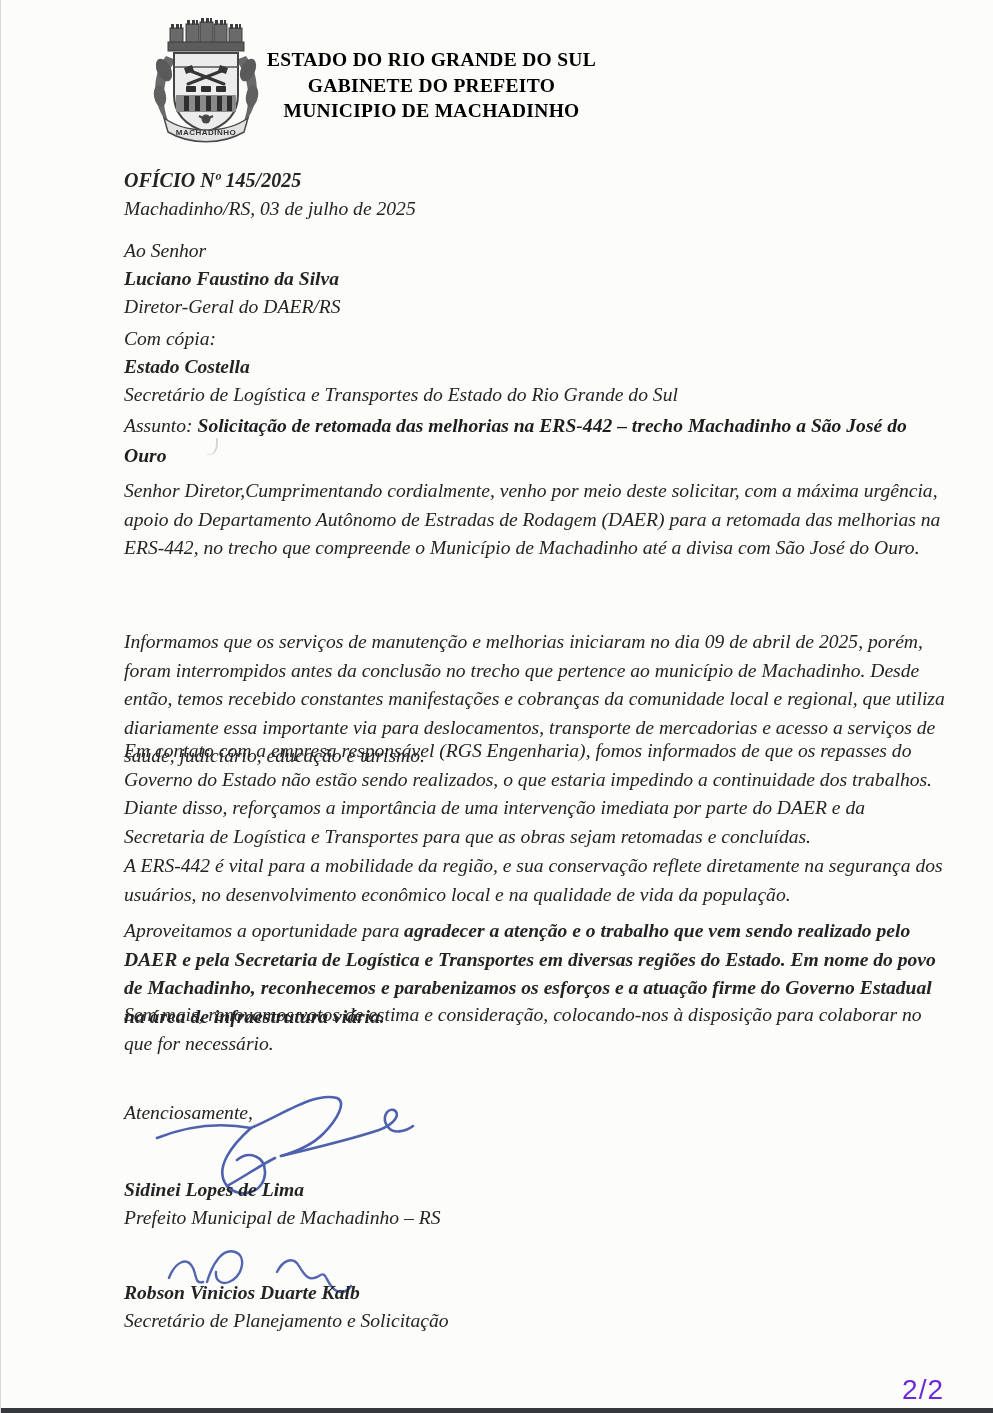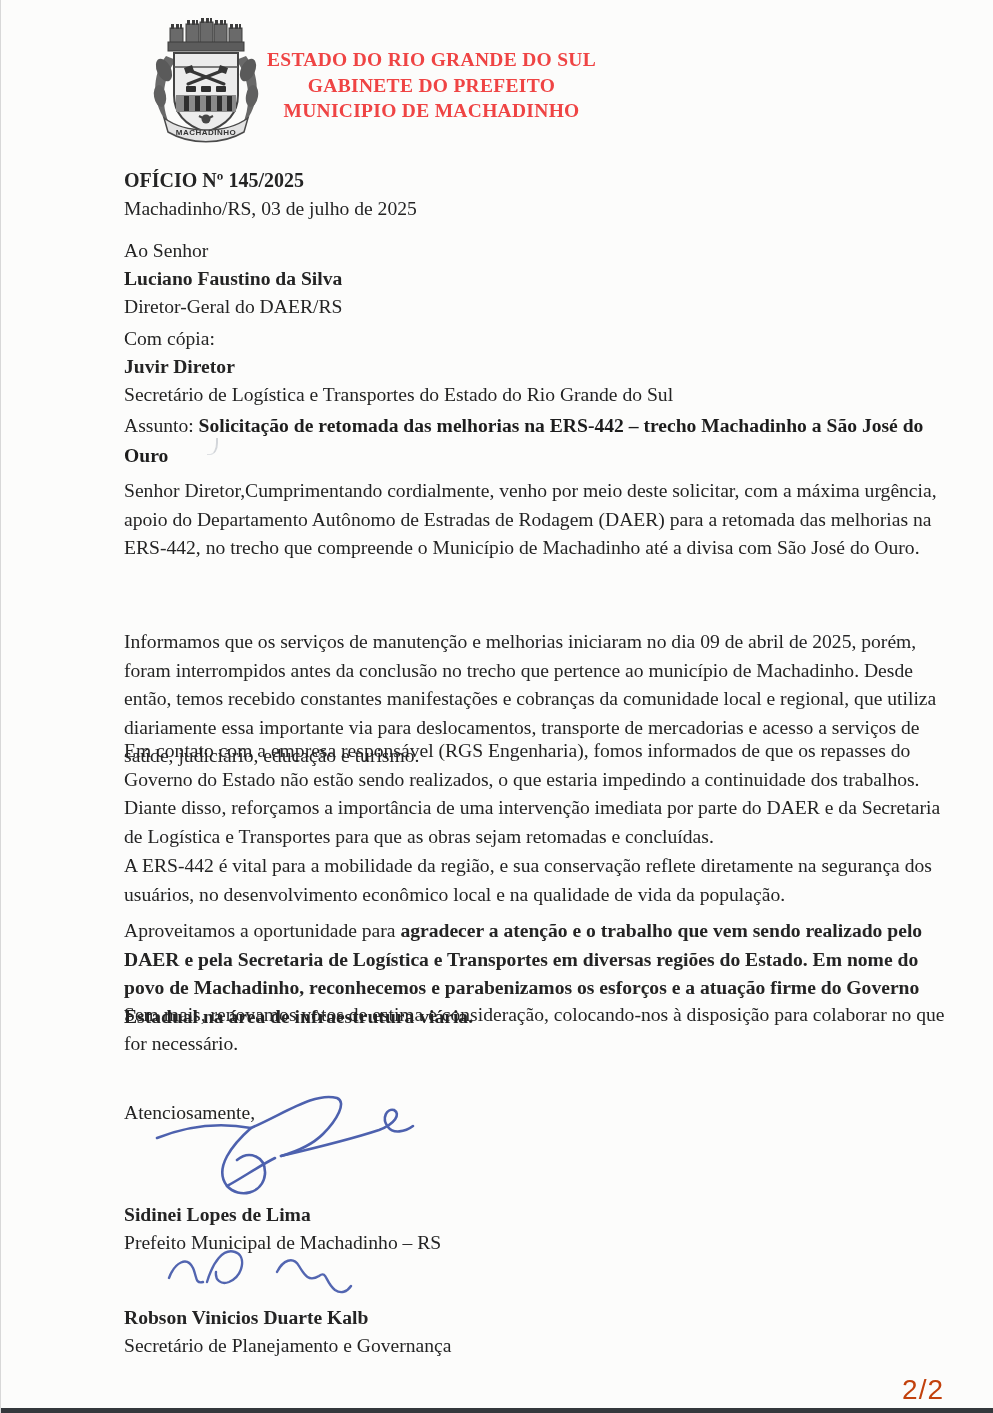"ESTADO DO RIO GRANDE DO" .header-text { color: #ef4444 -> #000000 }
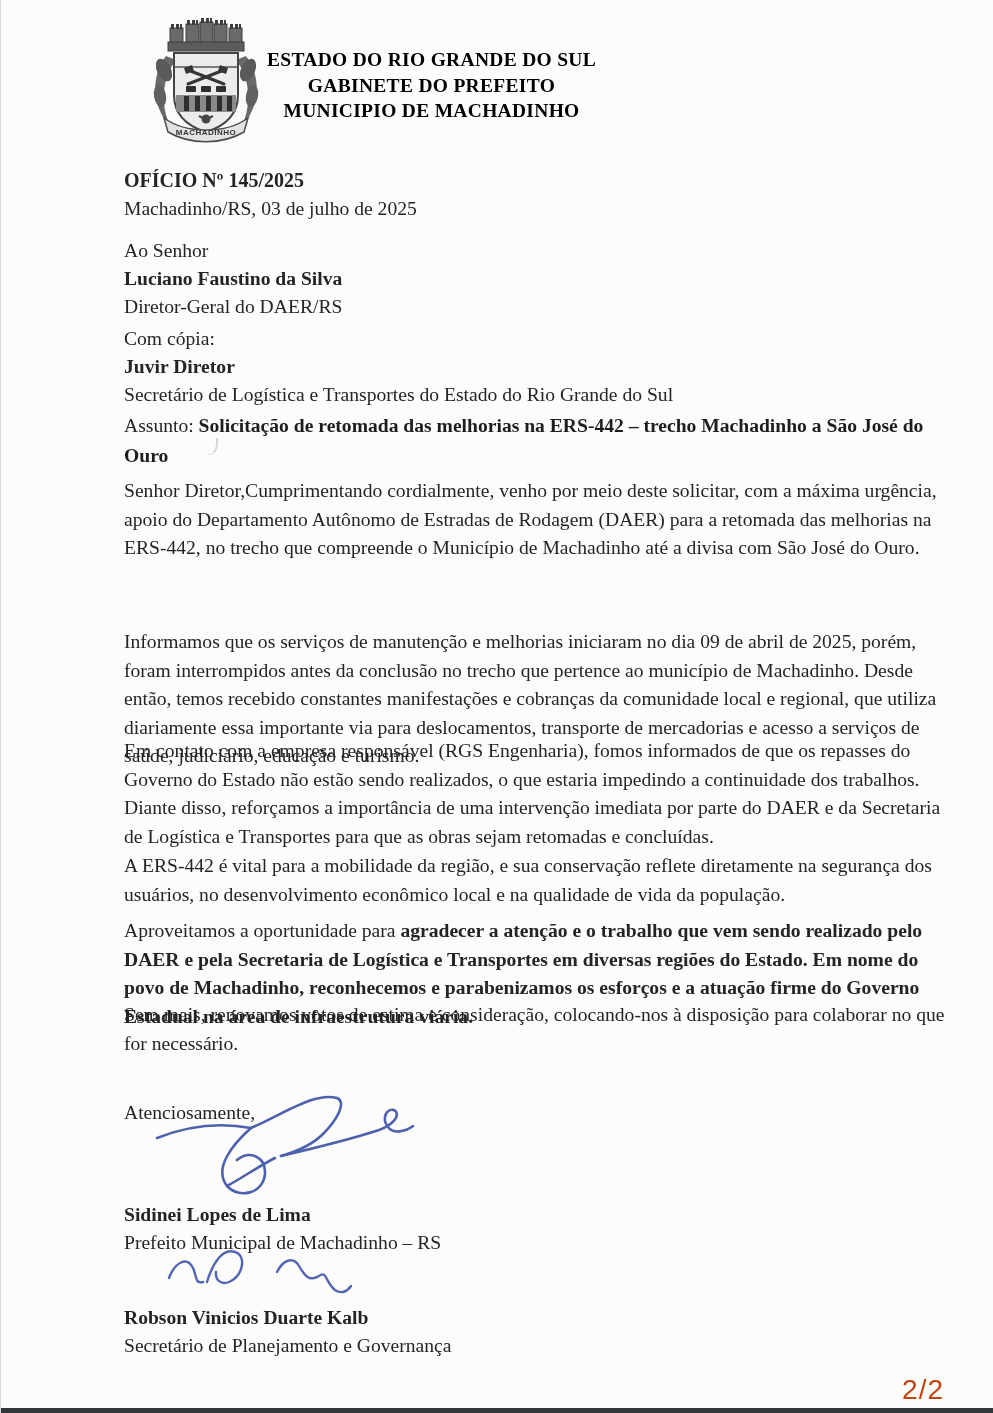"OFÍCIO Nº 145/2025" .block { font-style: none -> italic }
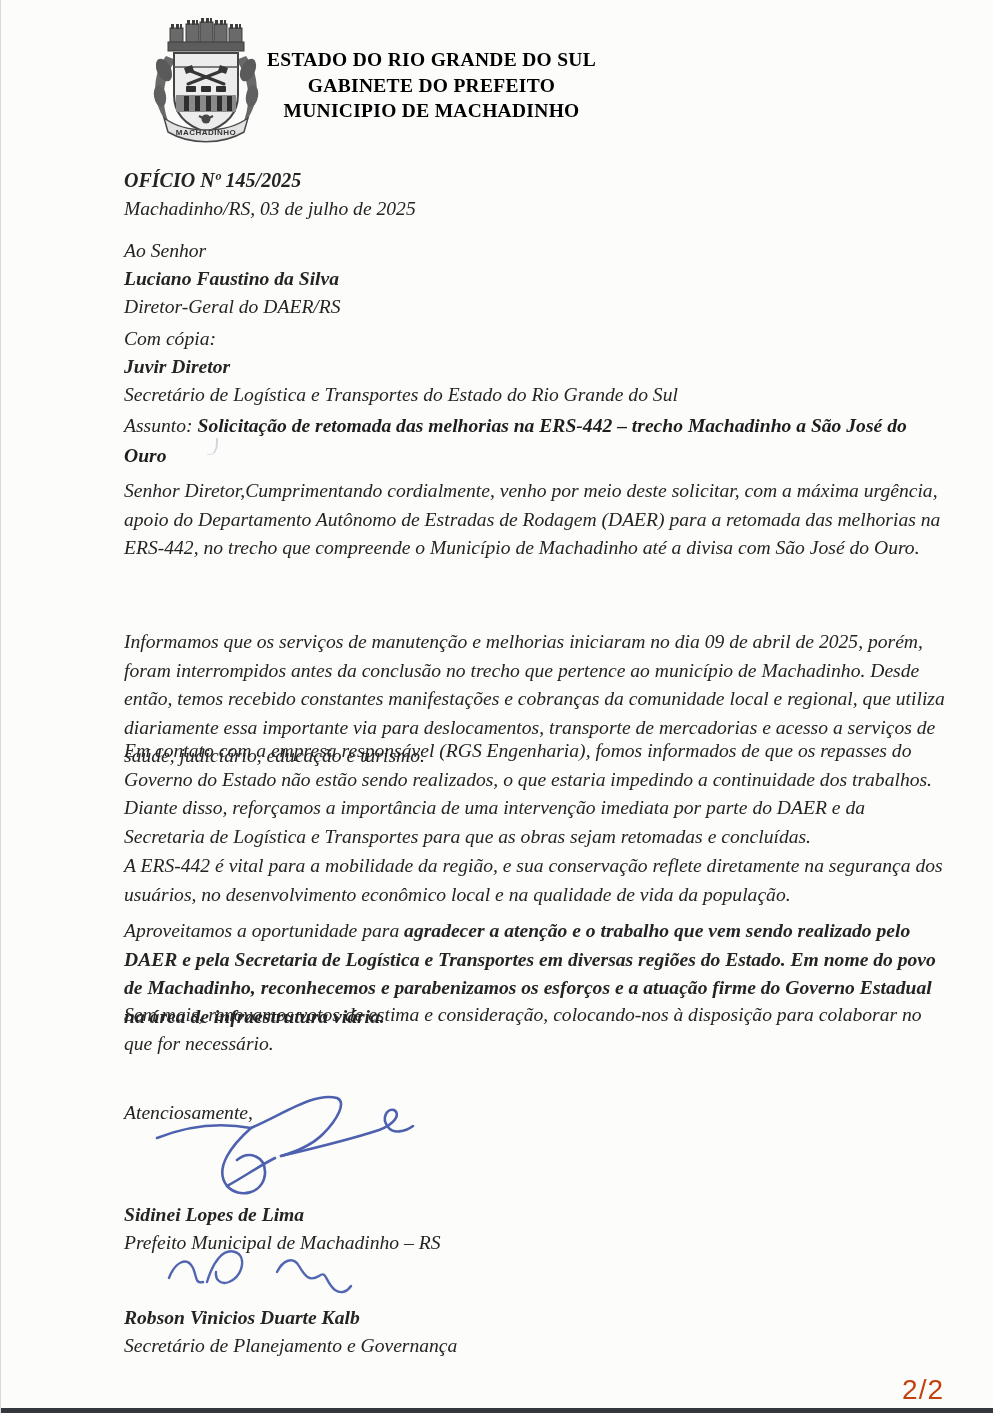"Juvir Diretor" div.bold { text: Juvir Diretor -> Estado Costella }
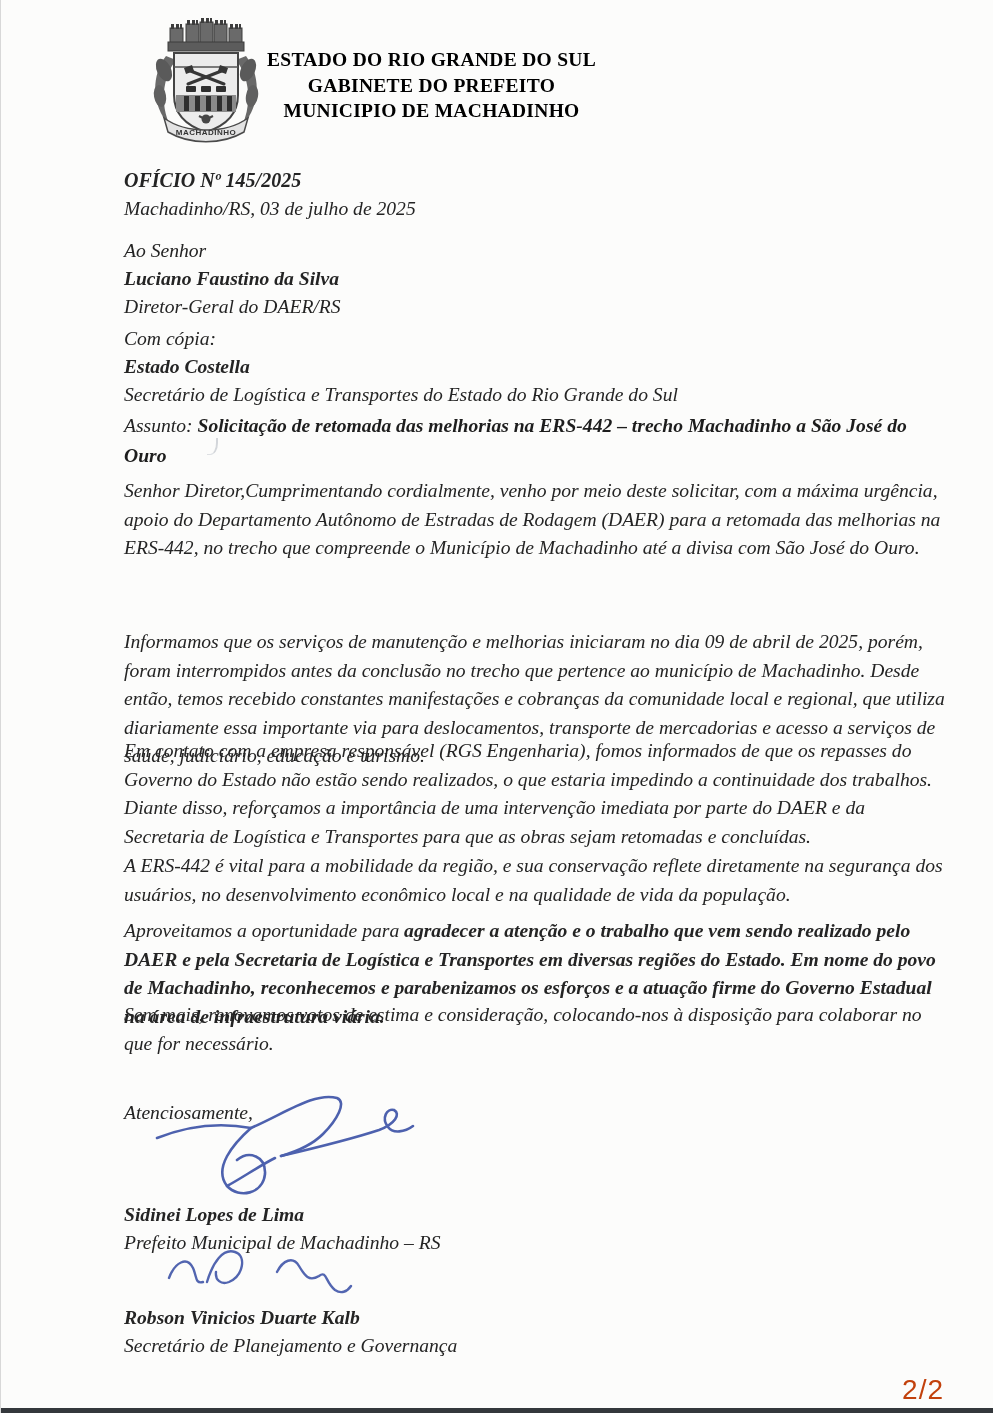"Sidinei Lopes de Lima" .sig-name { margin-top: 25px -> none }
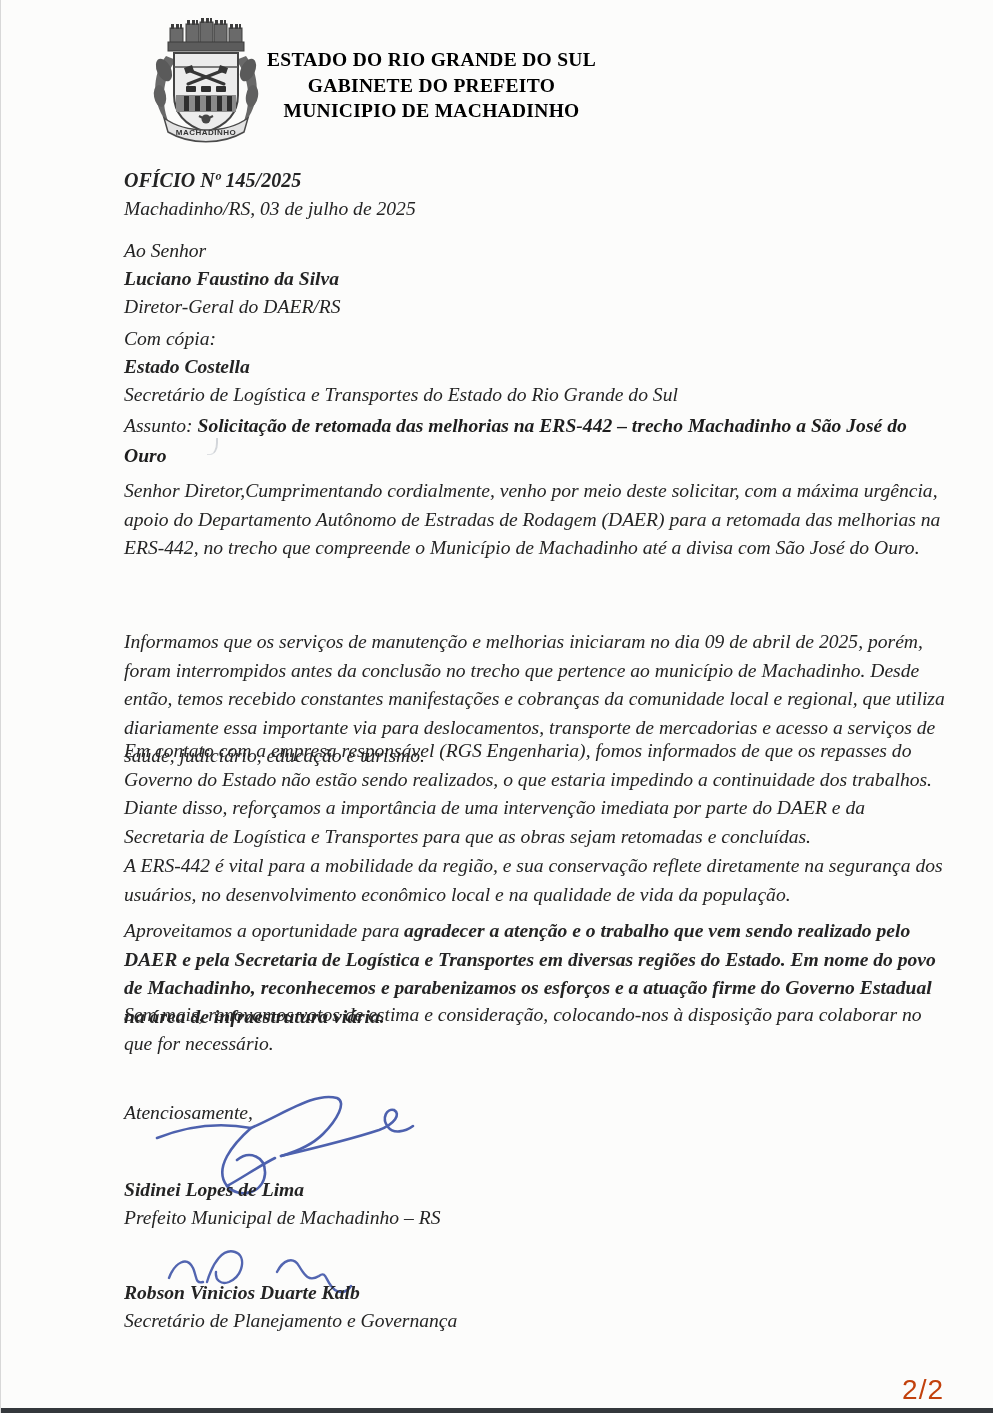"Secretário de Planejamento e Governança" div { text: Governança -> Solicitação }
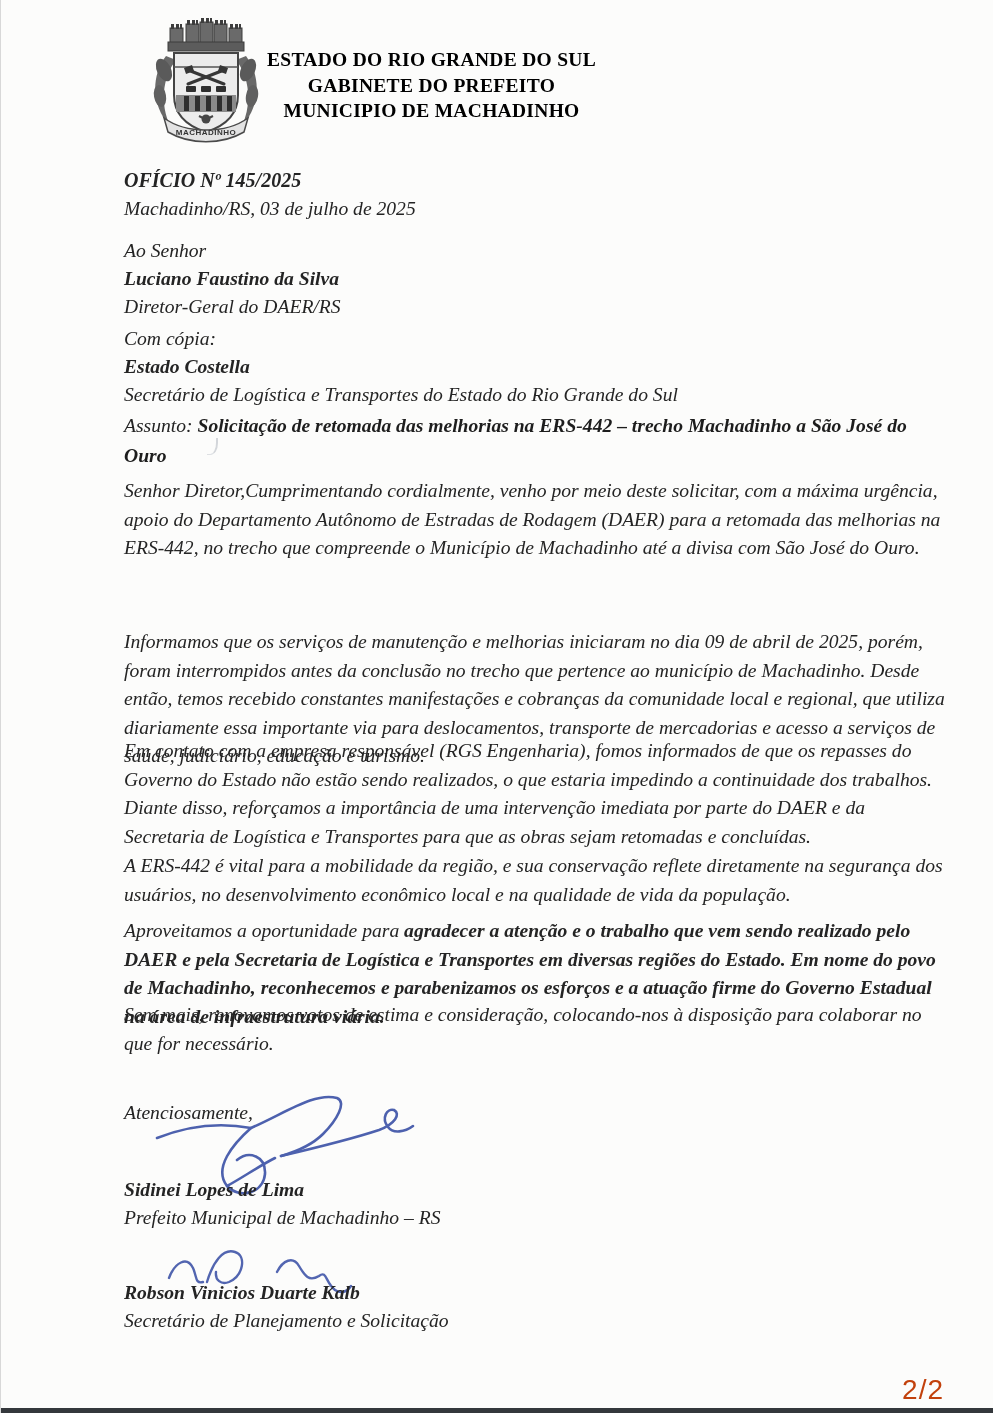"2/2" .page-indicator { color: #c2410c -> #6d28d9 }
